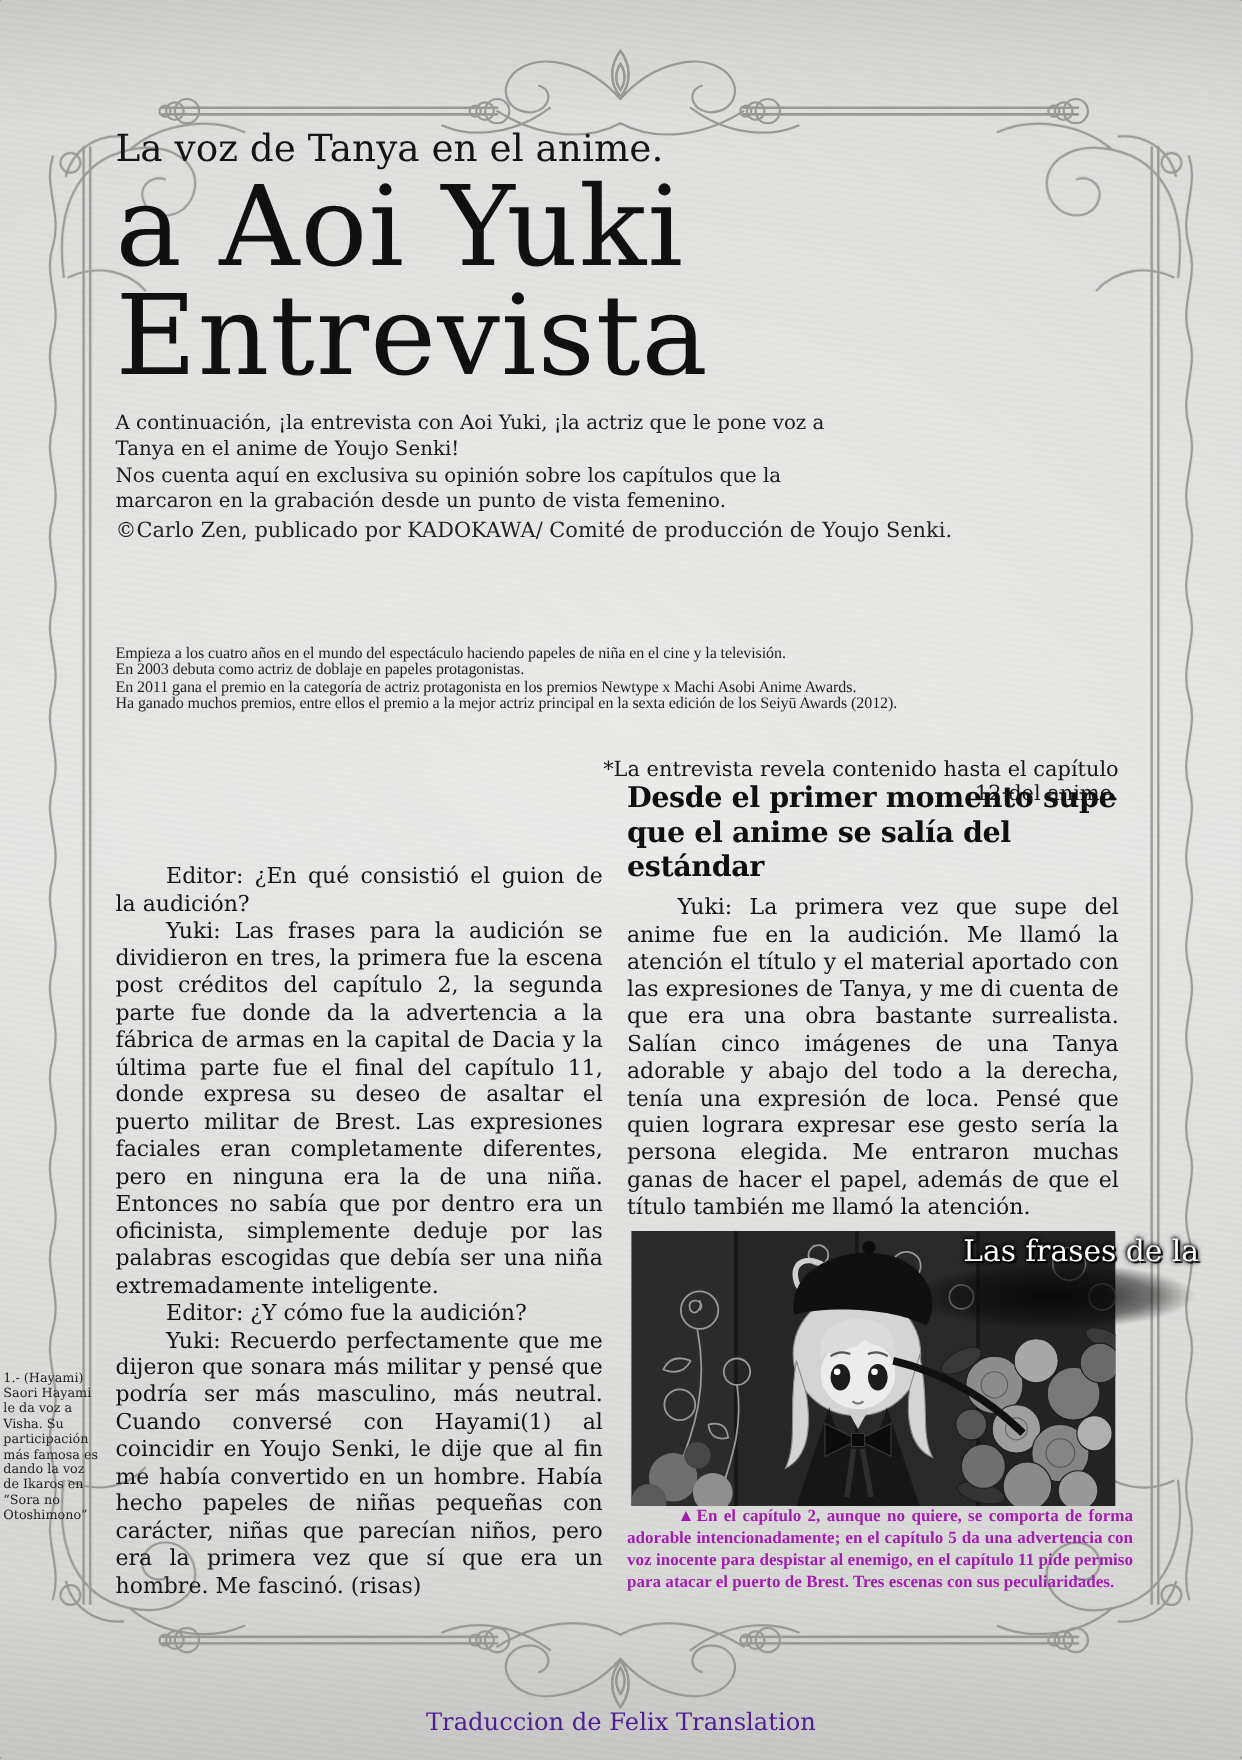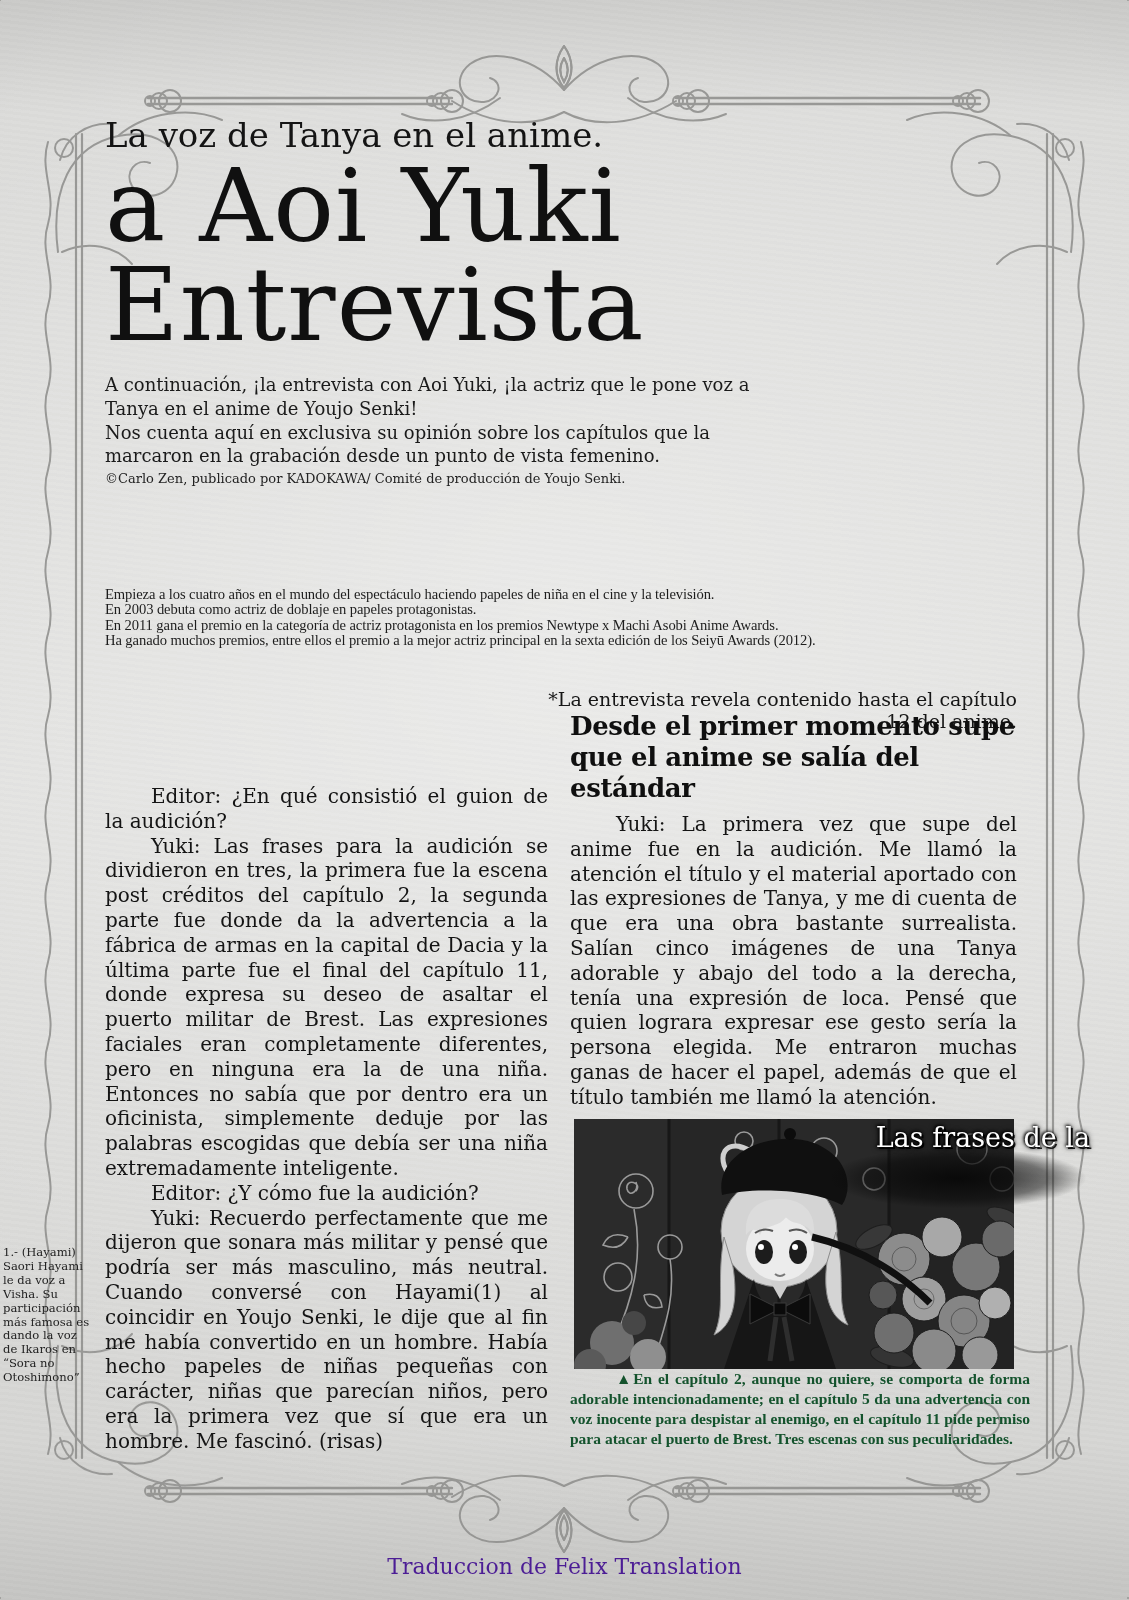"©Carlo Zen, publicado por KADOKAWA/" .copyright { font-size: 13px -> 19px }
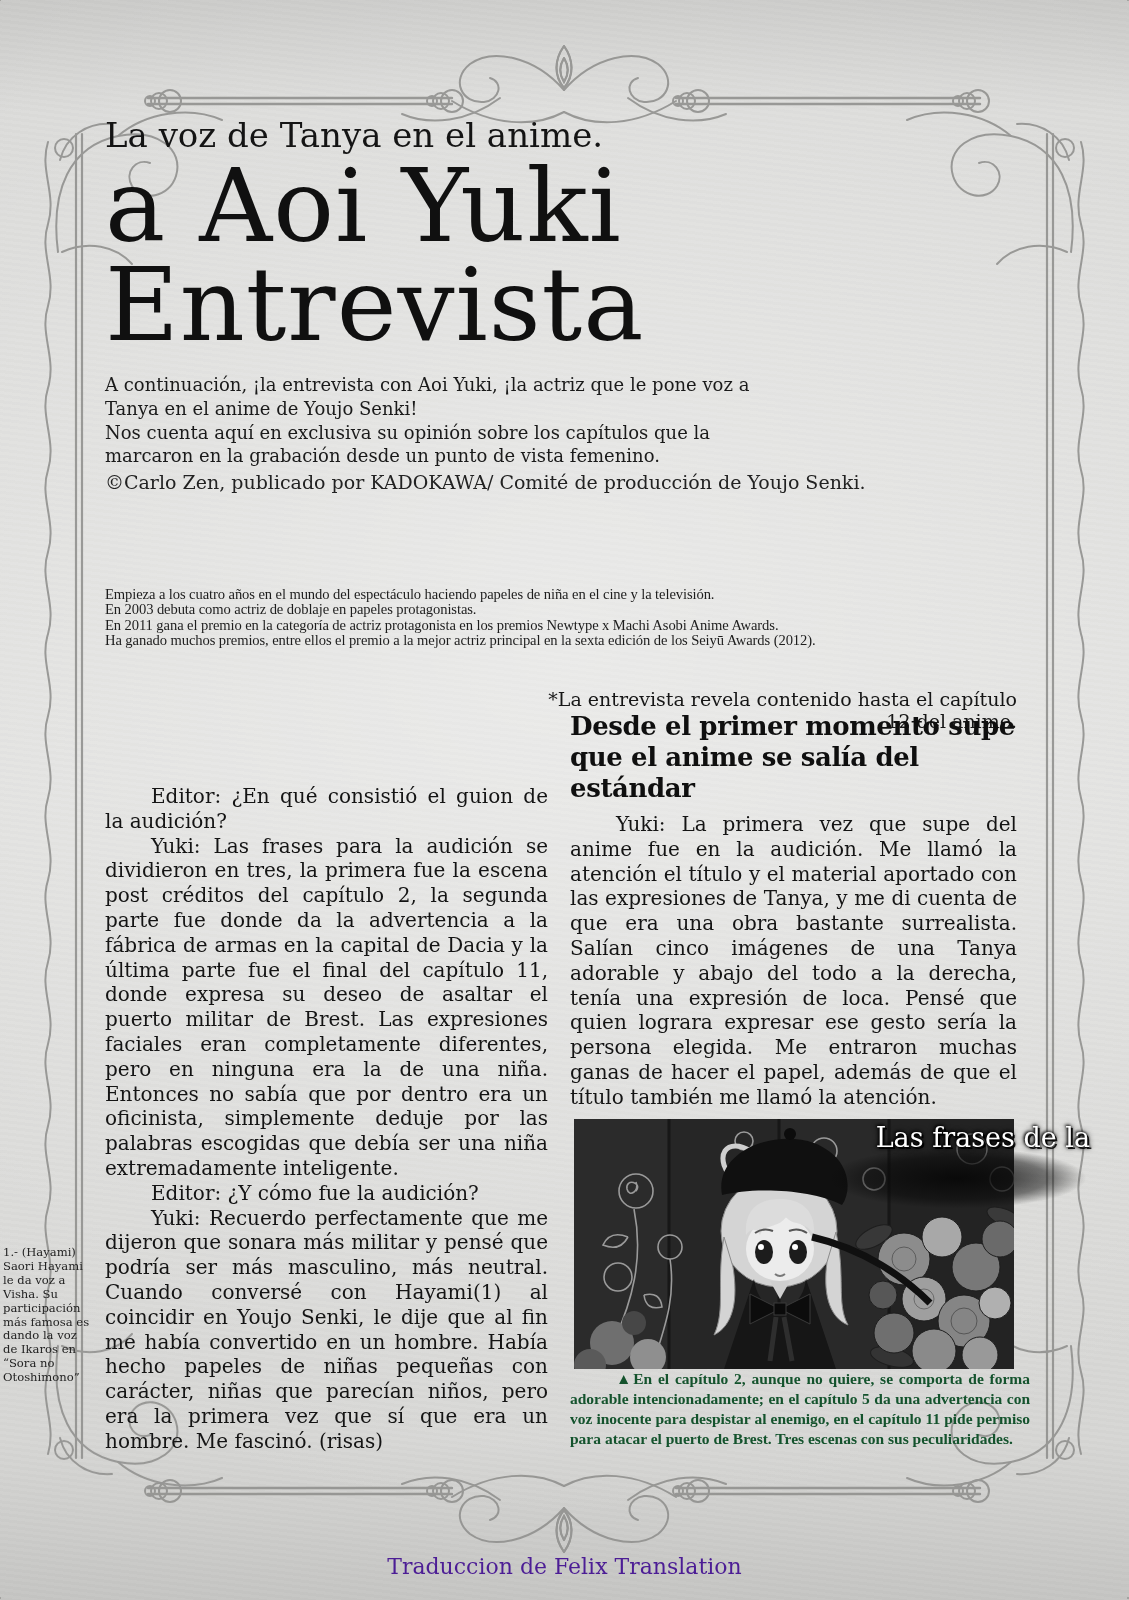"▲En el capítulo 2, aunque" .photo-caption { color: #14532d -> #a21caf }
